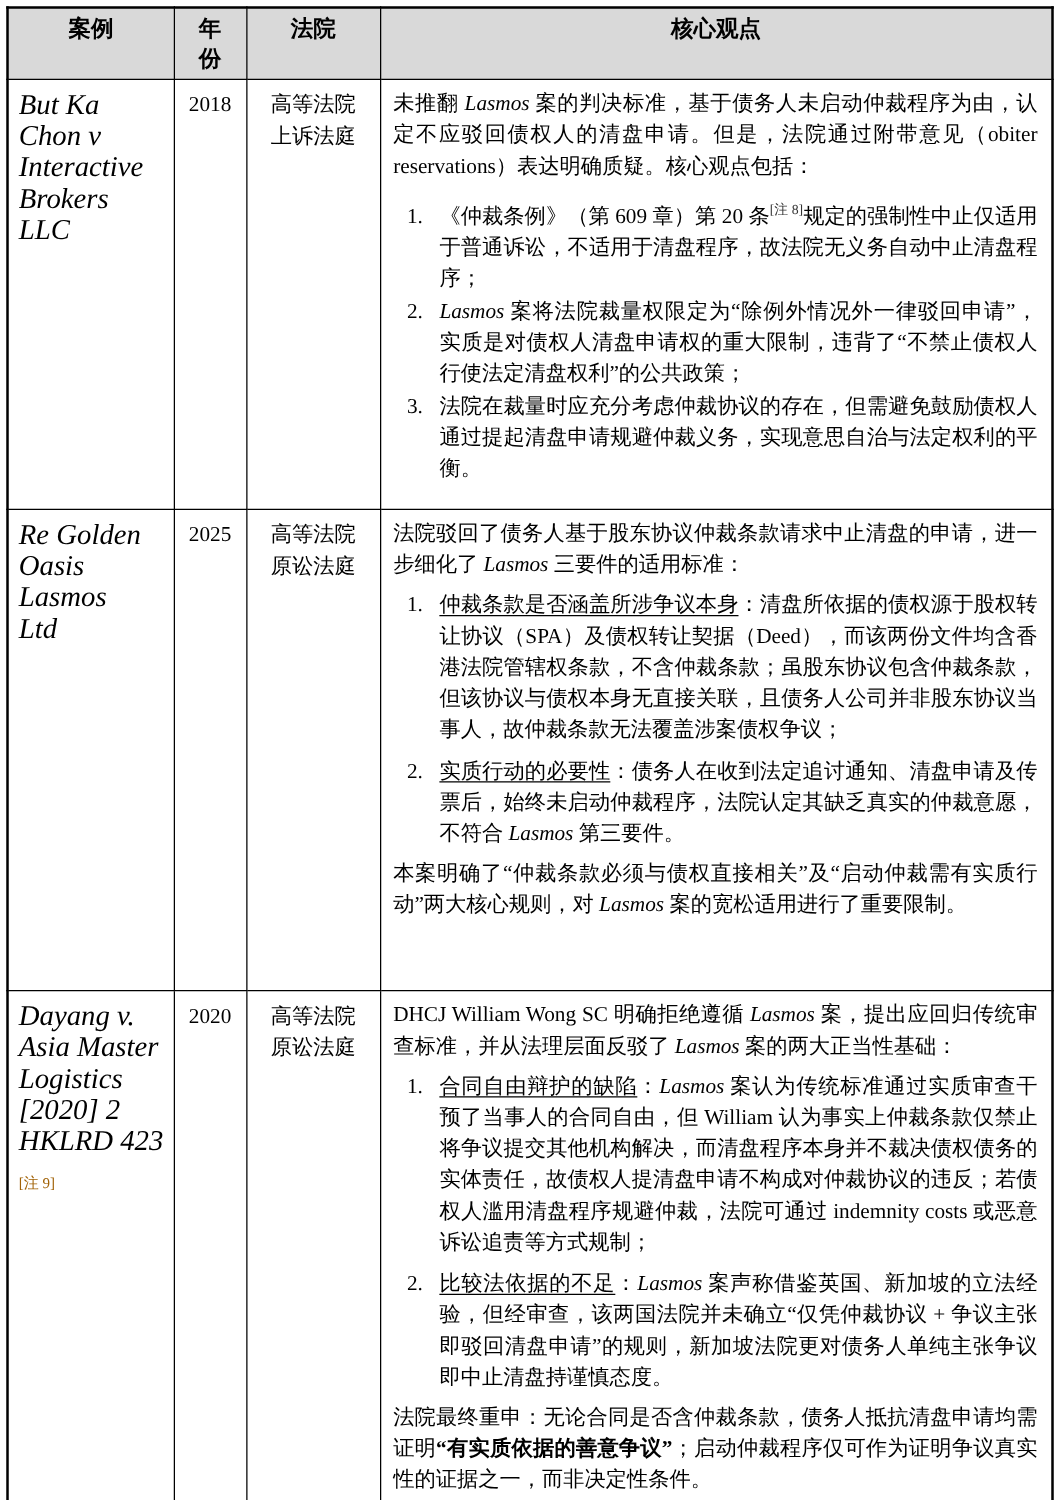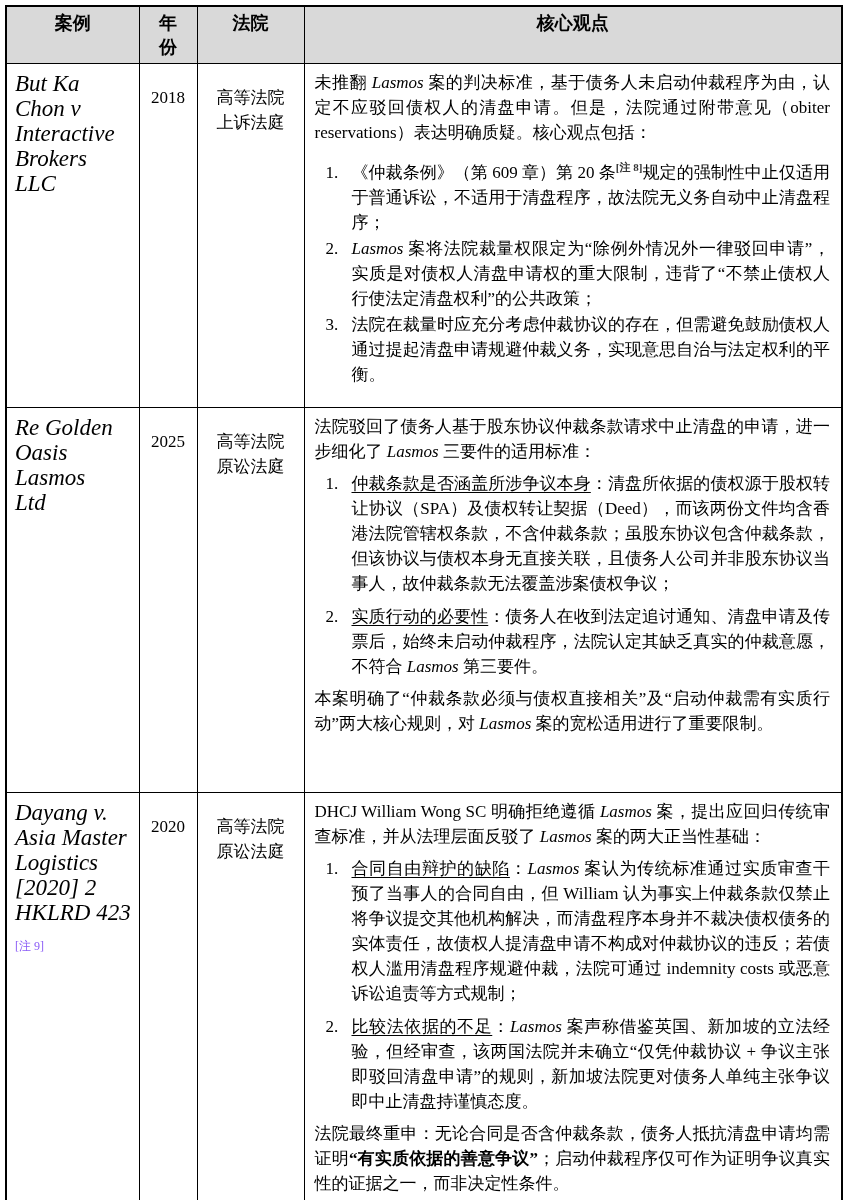"2018" td.cell-year, td.cell-court { padding-top: 21px -> 7px }
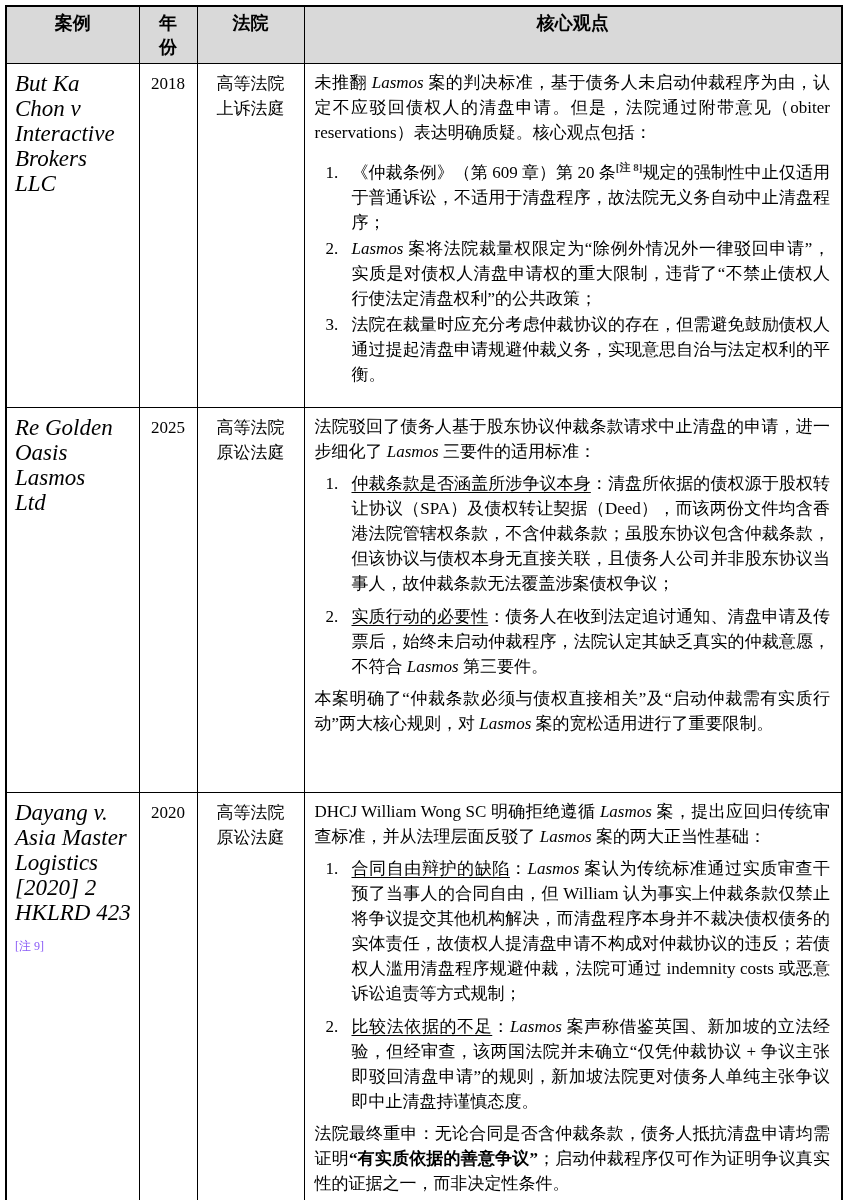"[注 8]" .sup { font-weight: bold -> none }
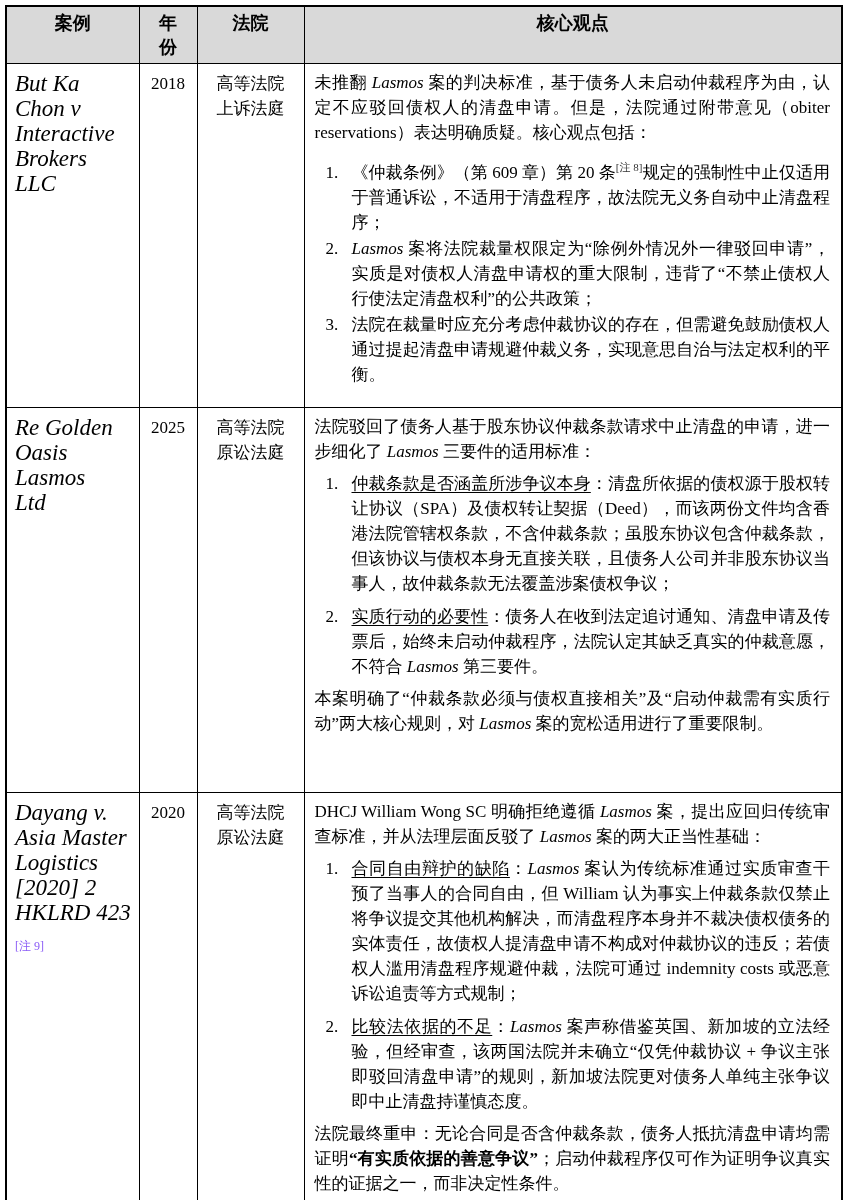"[注 9]" .case-note { color: #8b5cf6 -> #a16207 }
